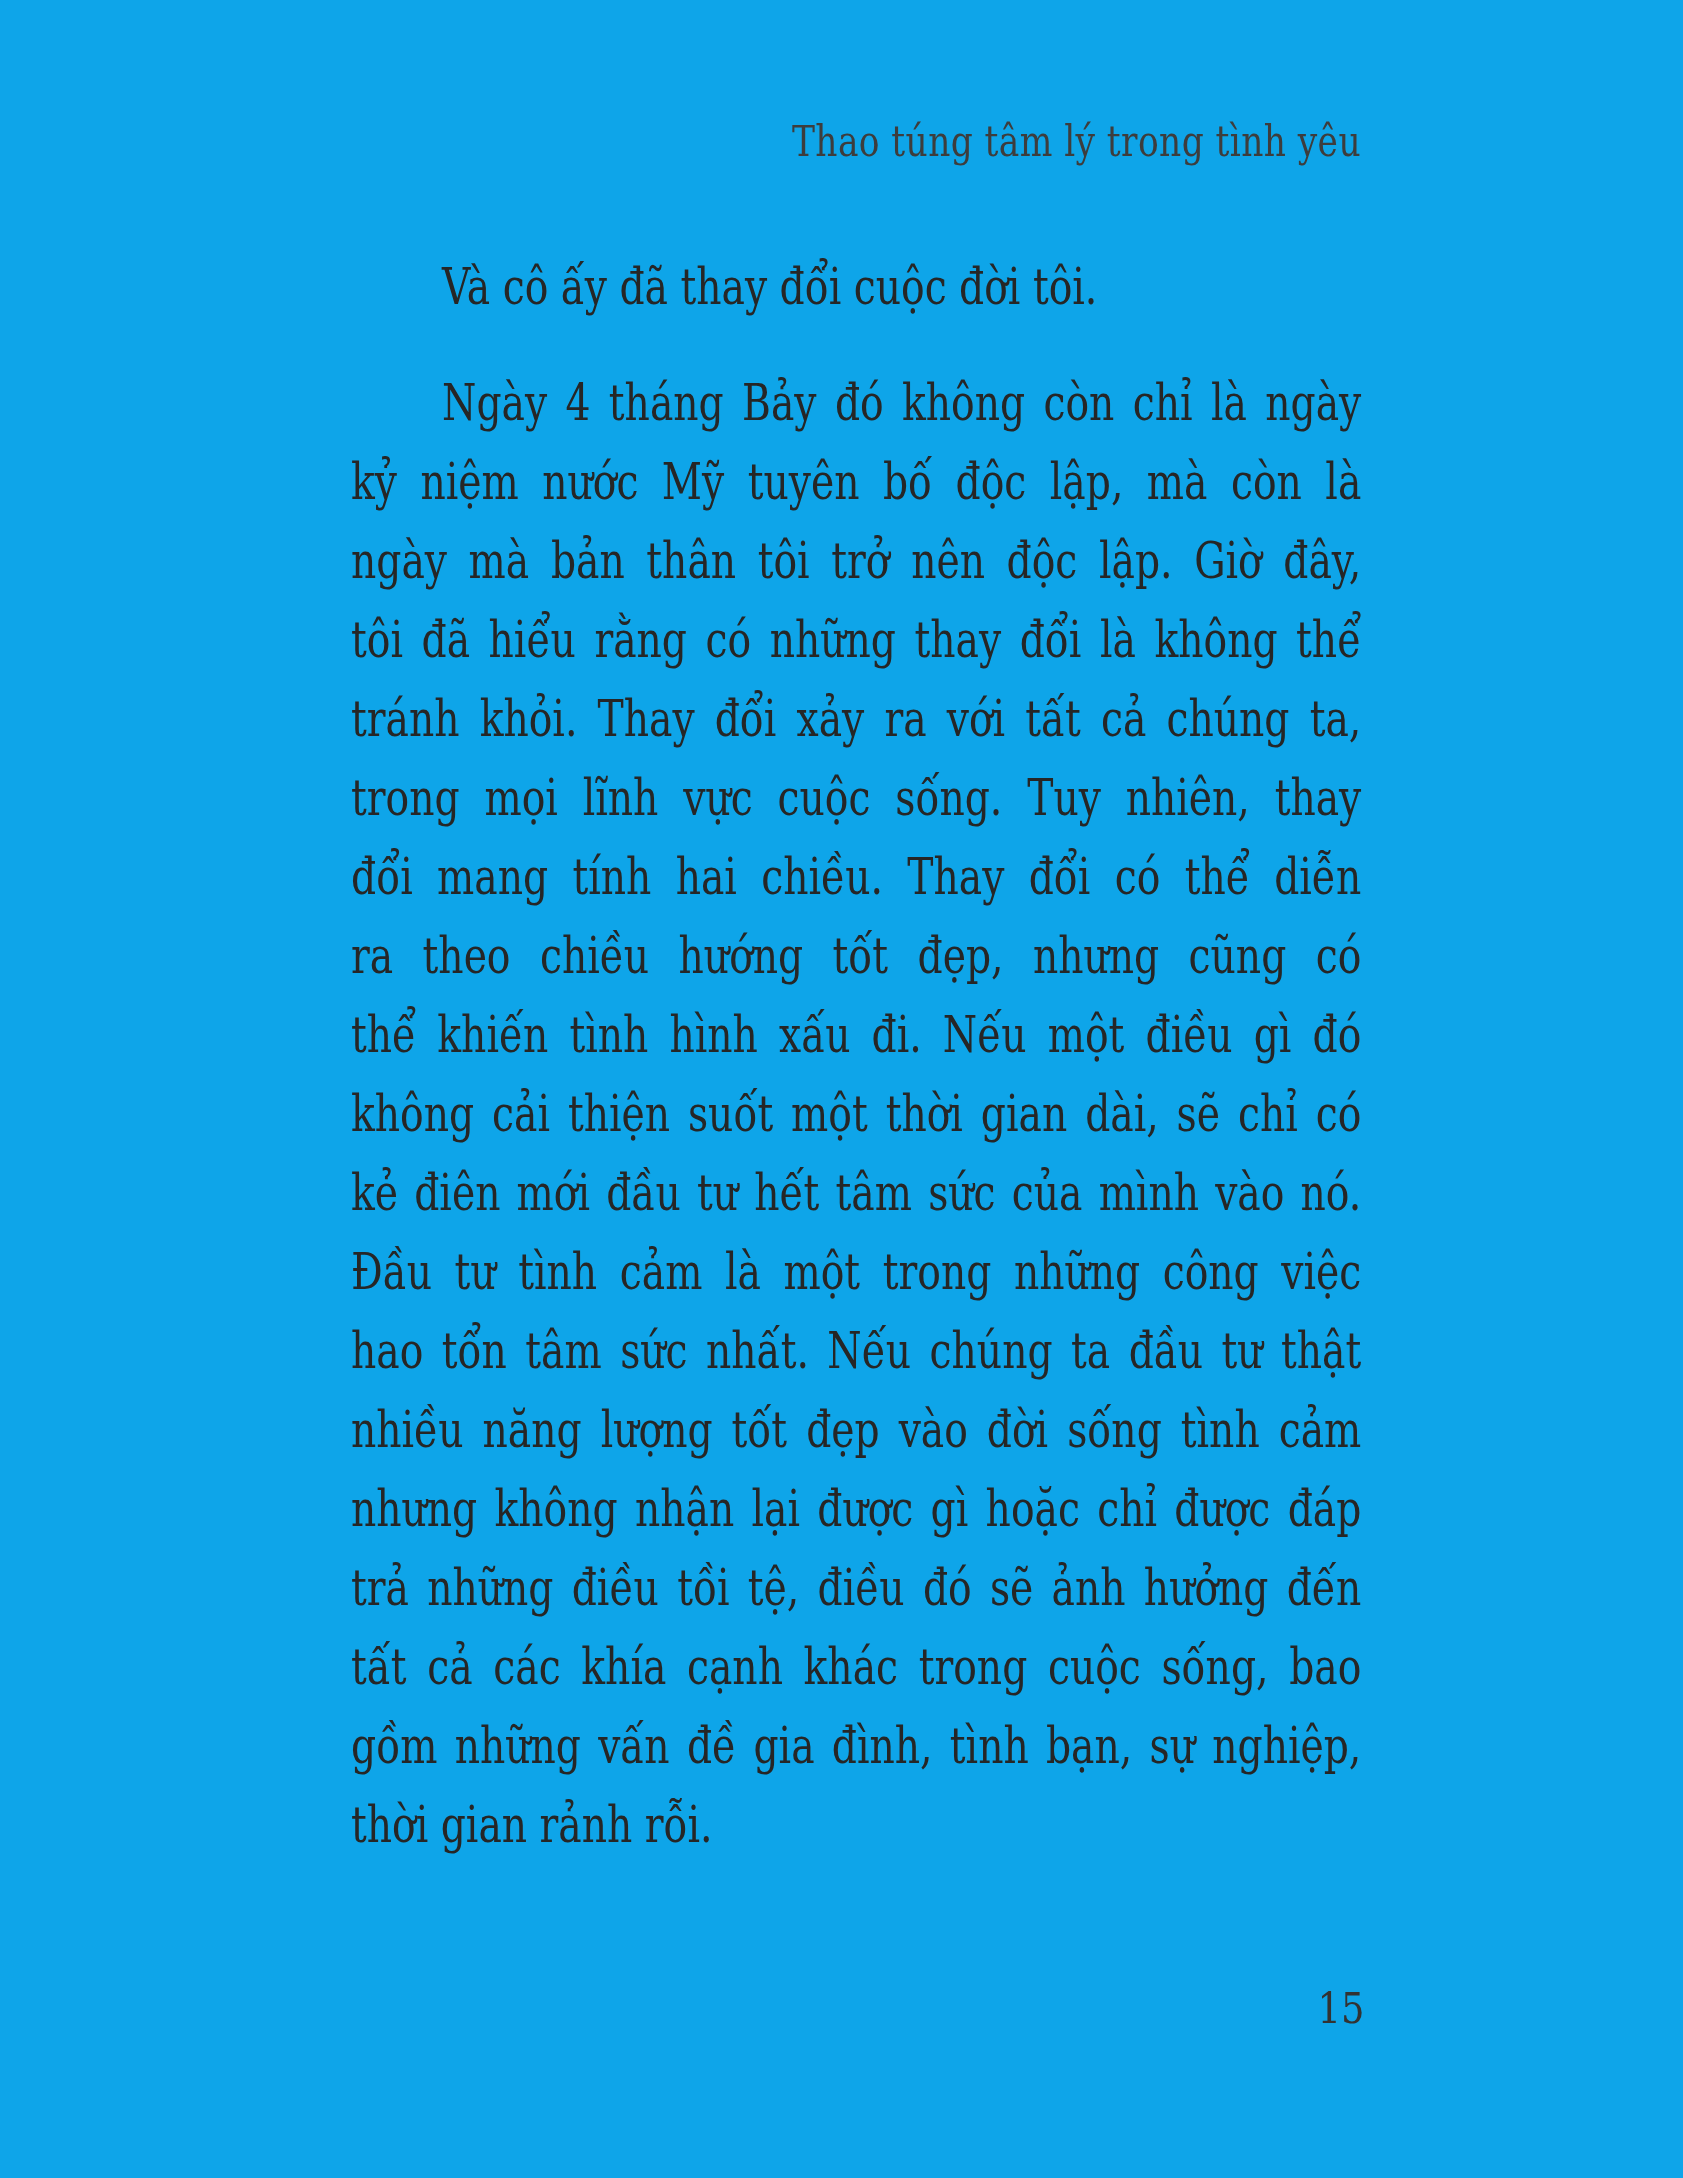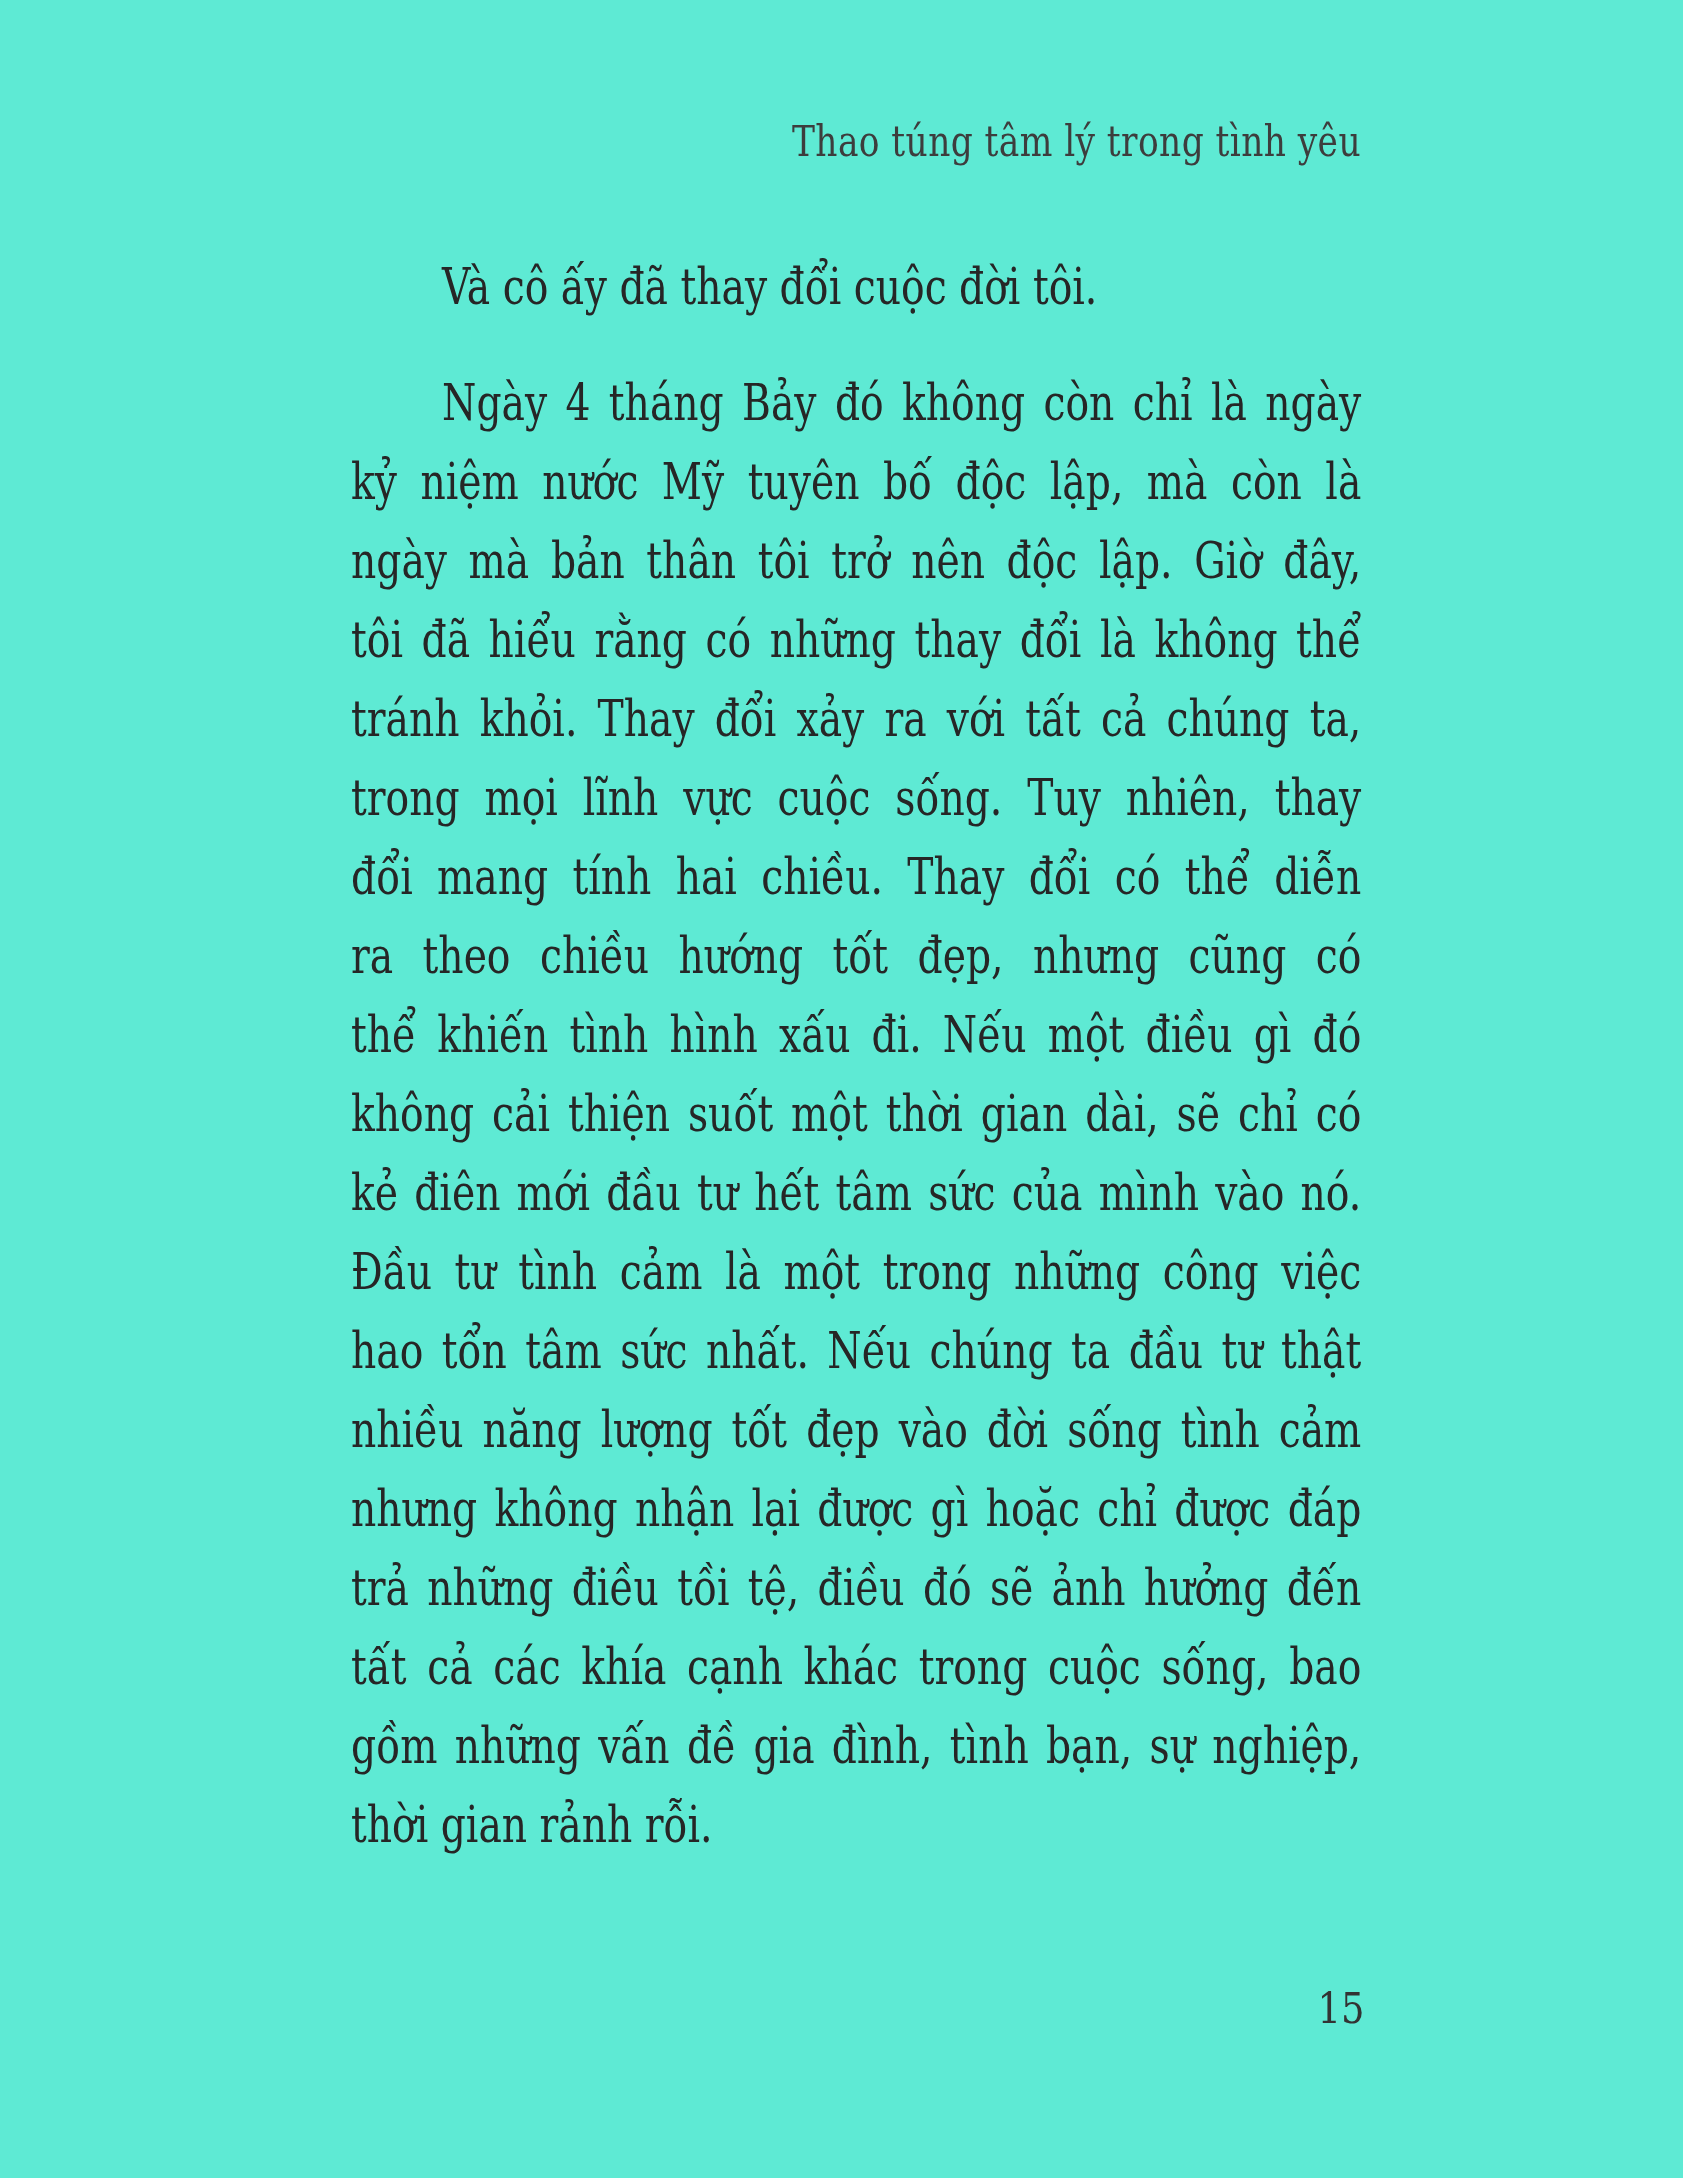"Thao túng tâm lý trong" .book-page { background: #5eead4 -> #0ea5e9 }
